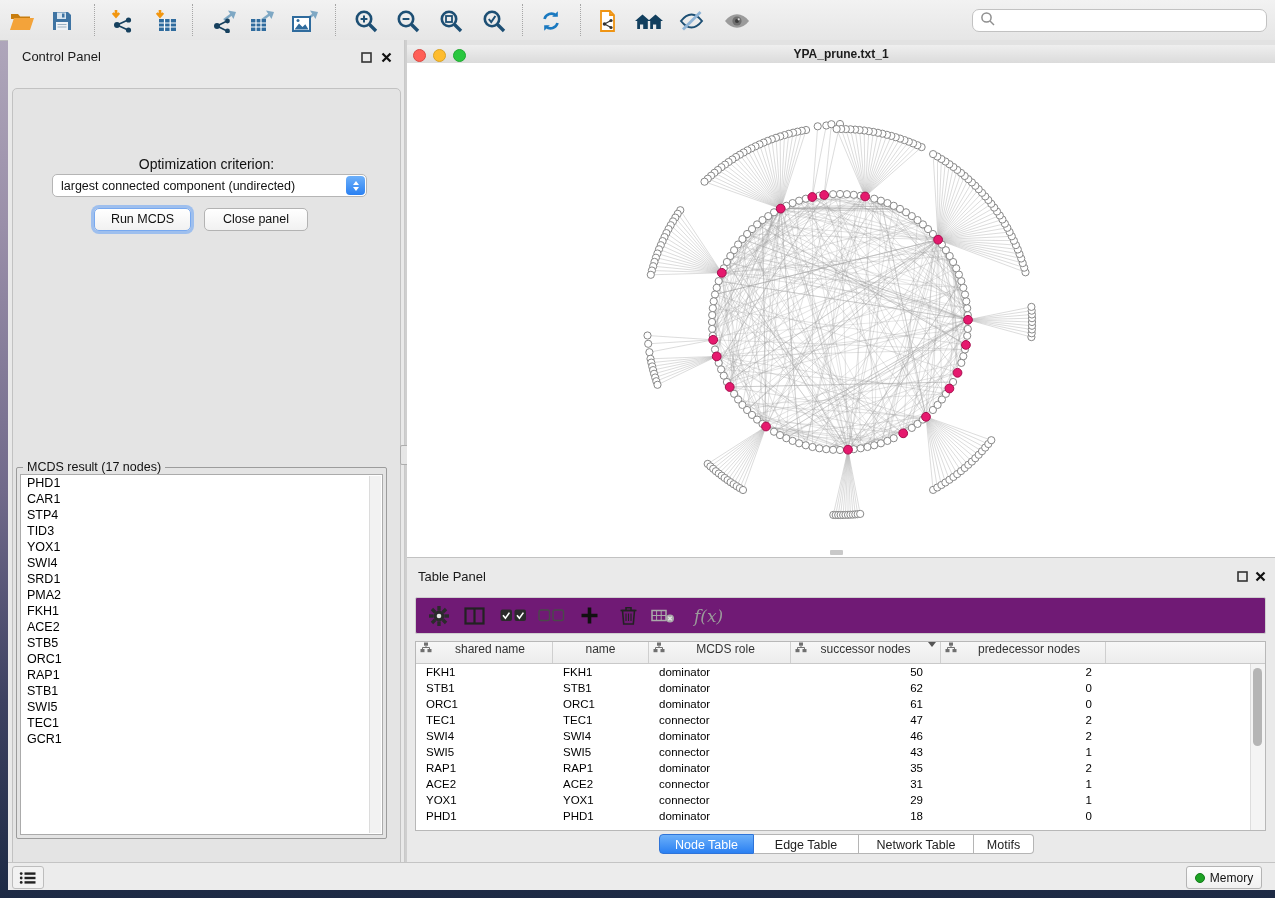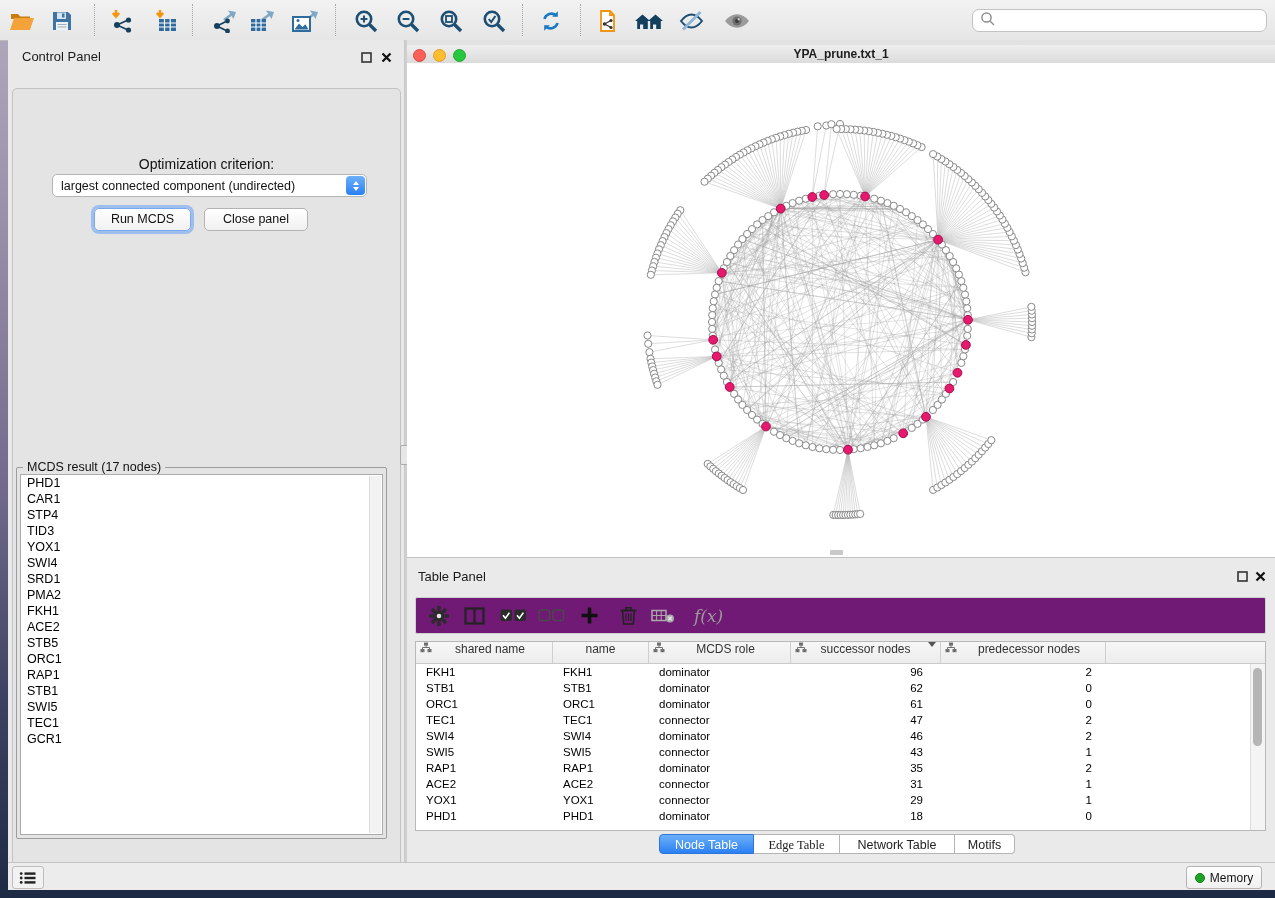"96" div.td { text: 96 -> 50 }
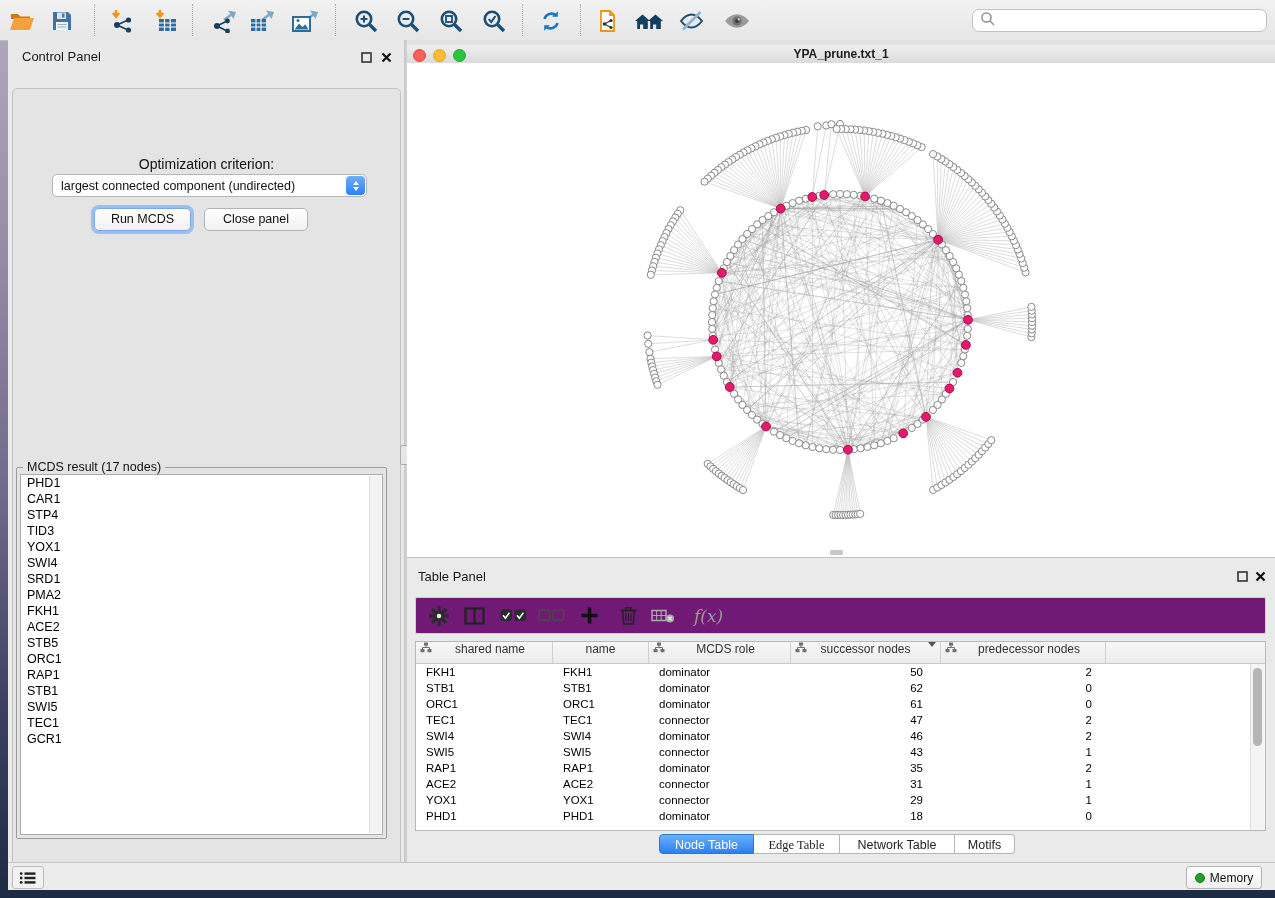"Edge Table" div.seg { font-family: Liberation Serif, serif -> none; width: 86px -> 105px }
